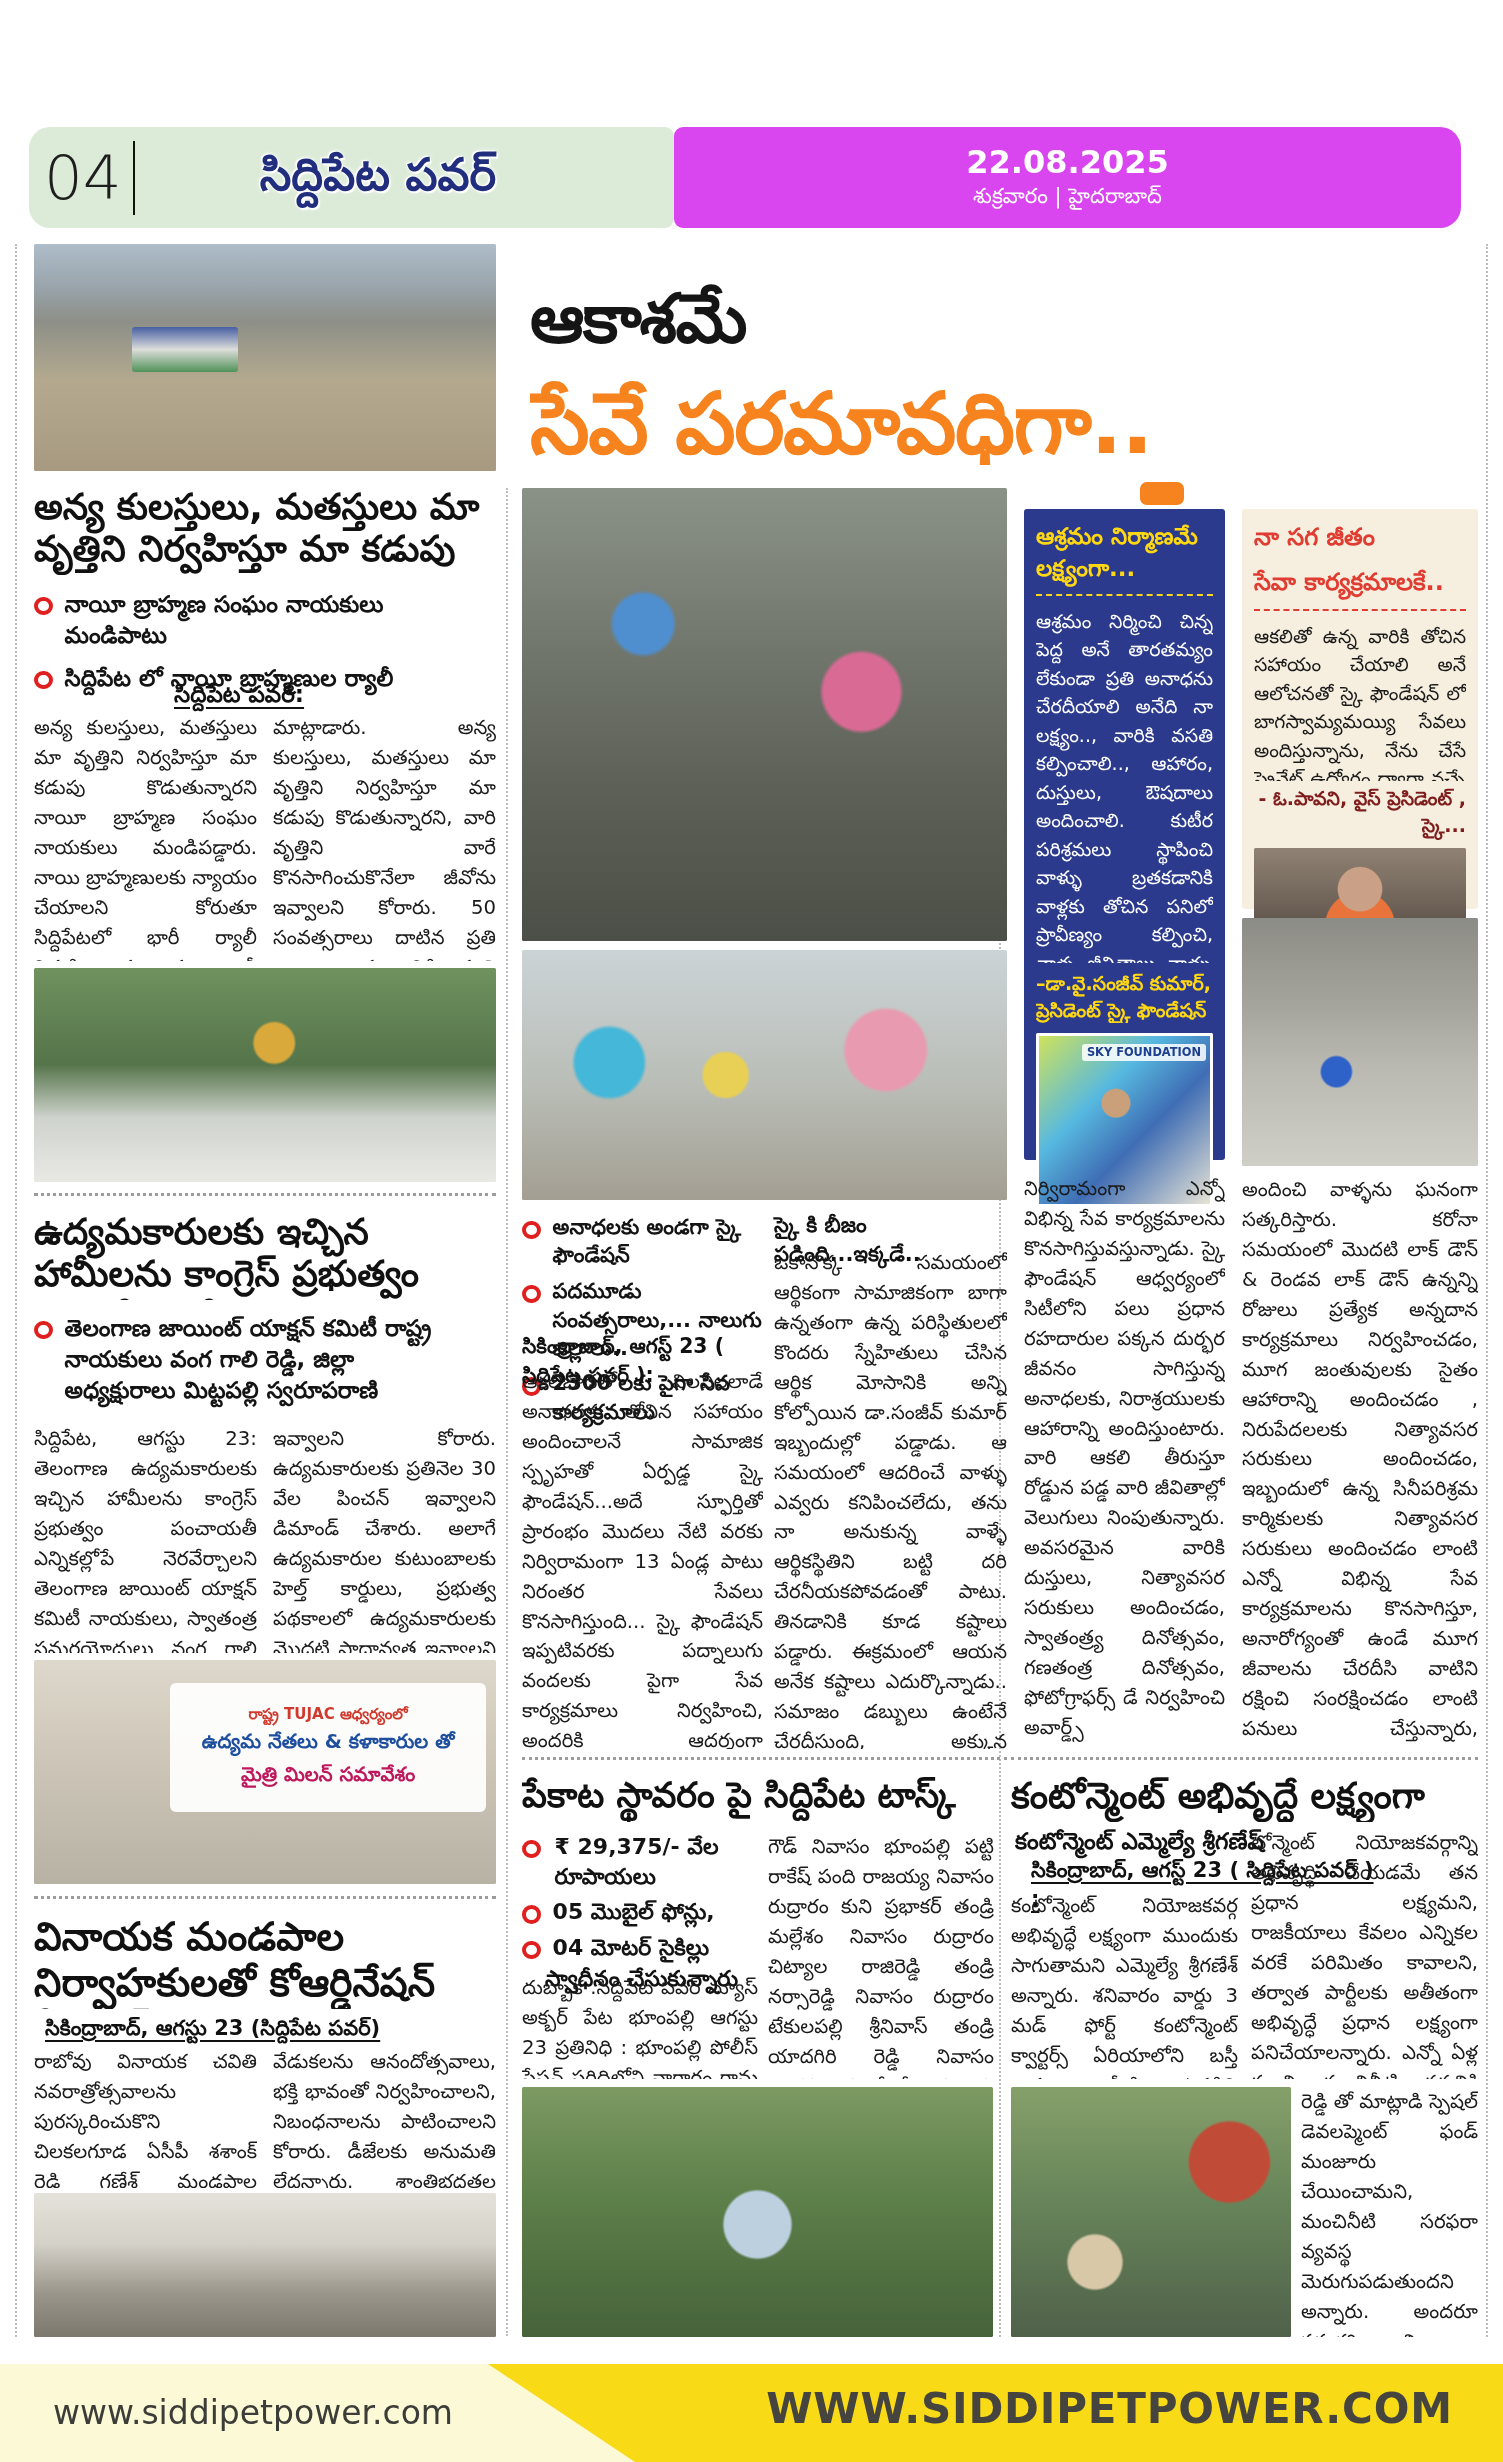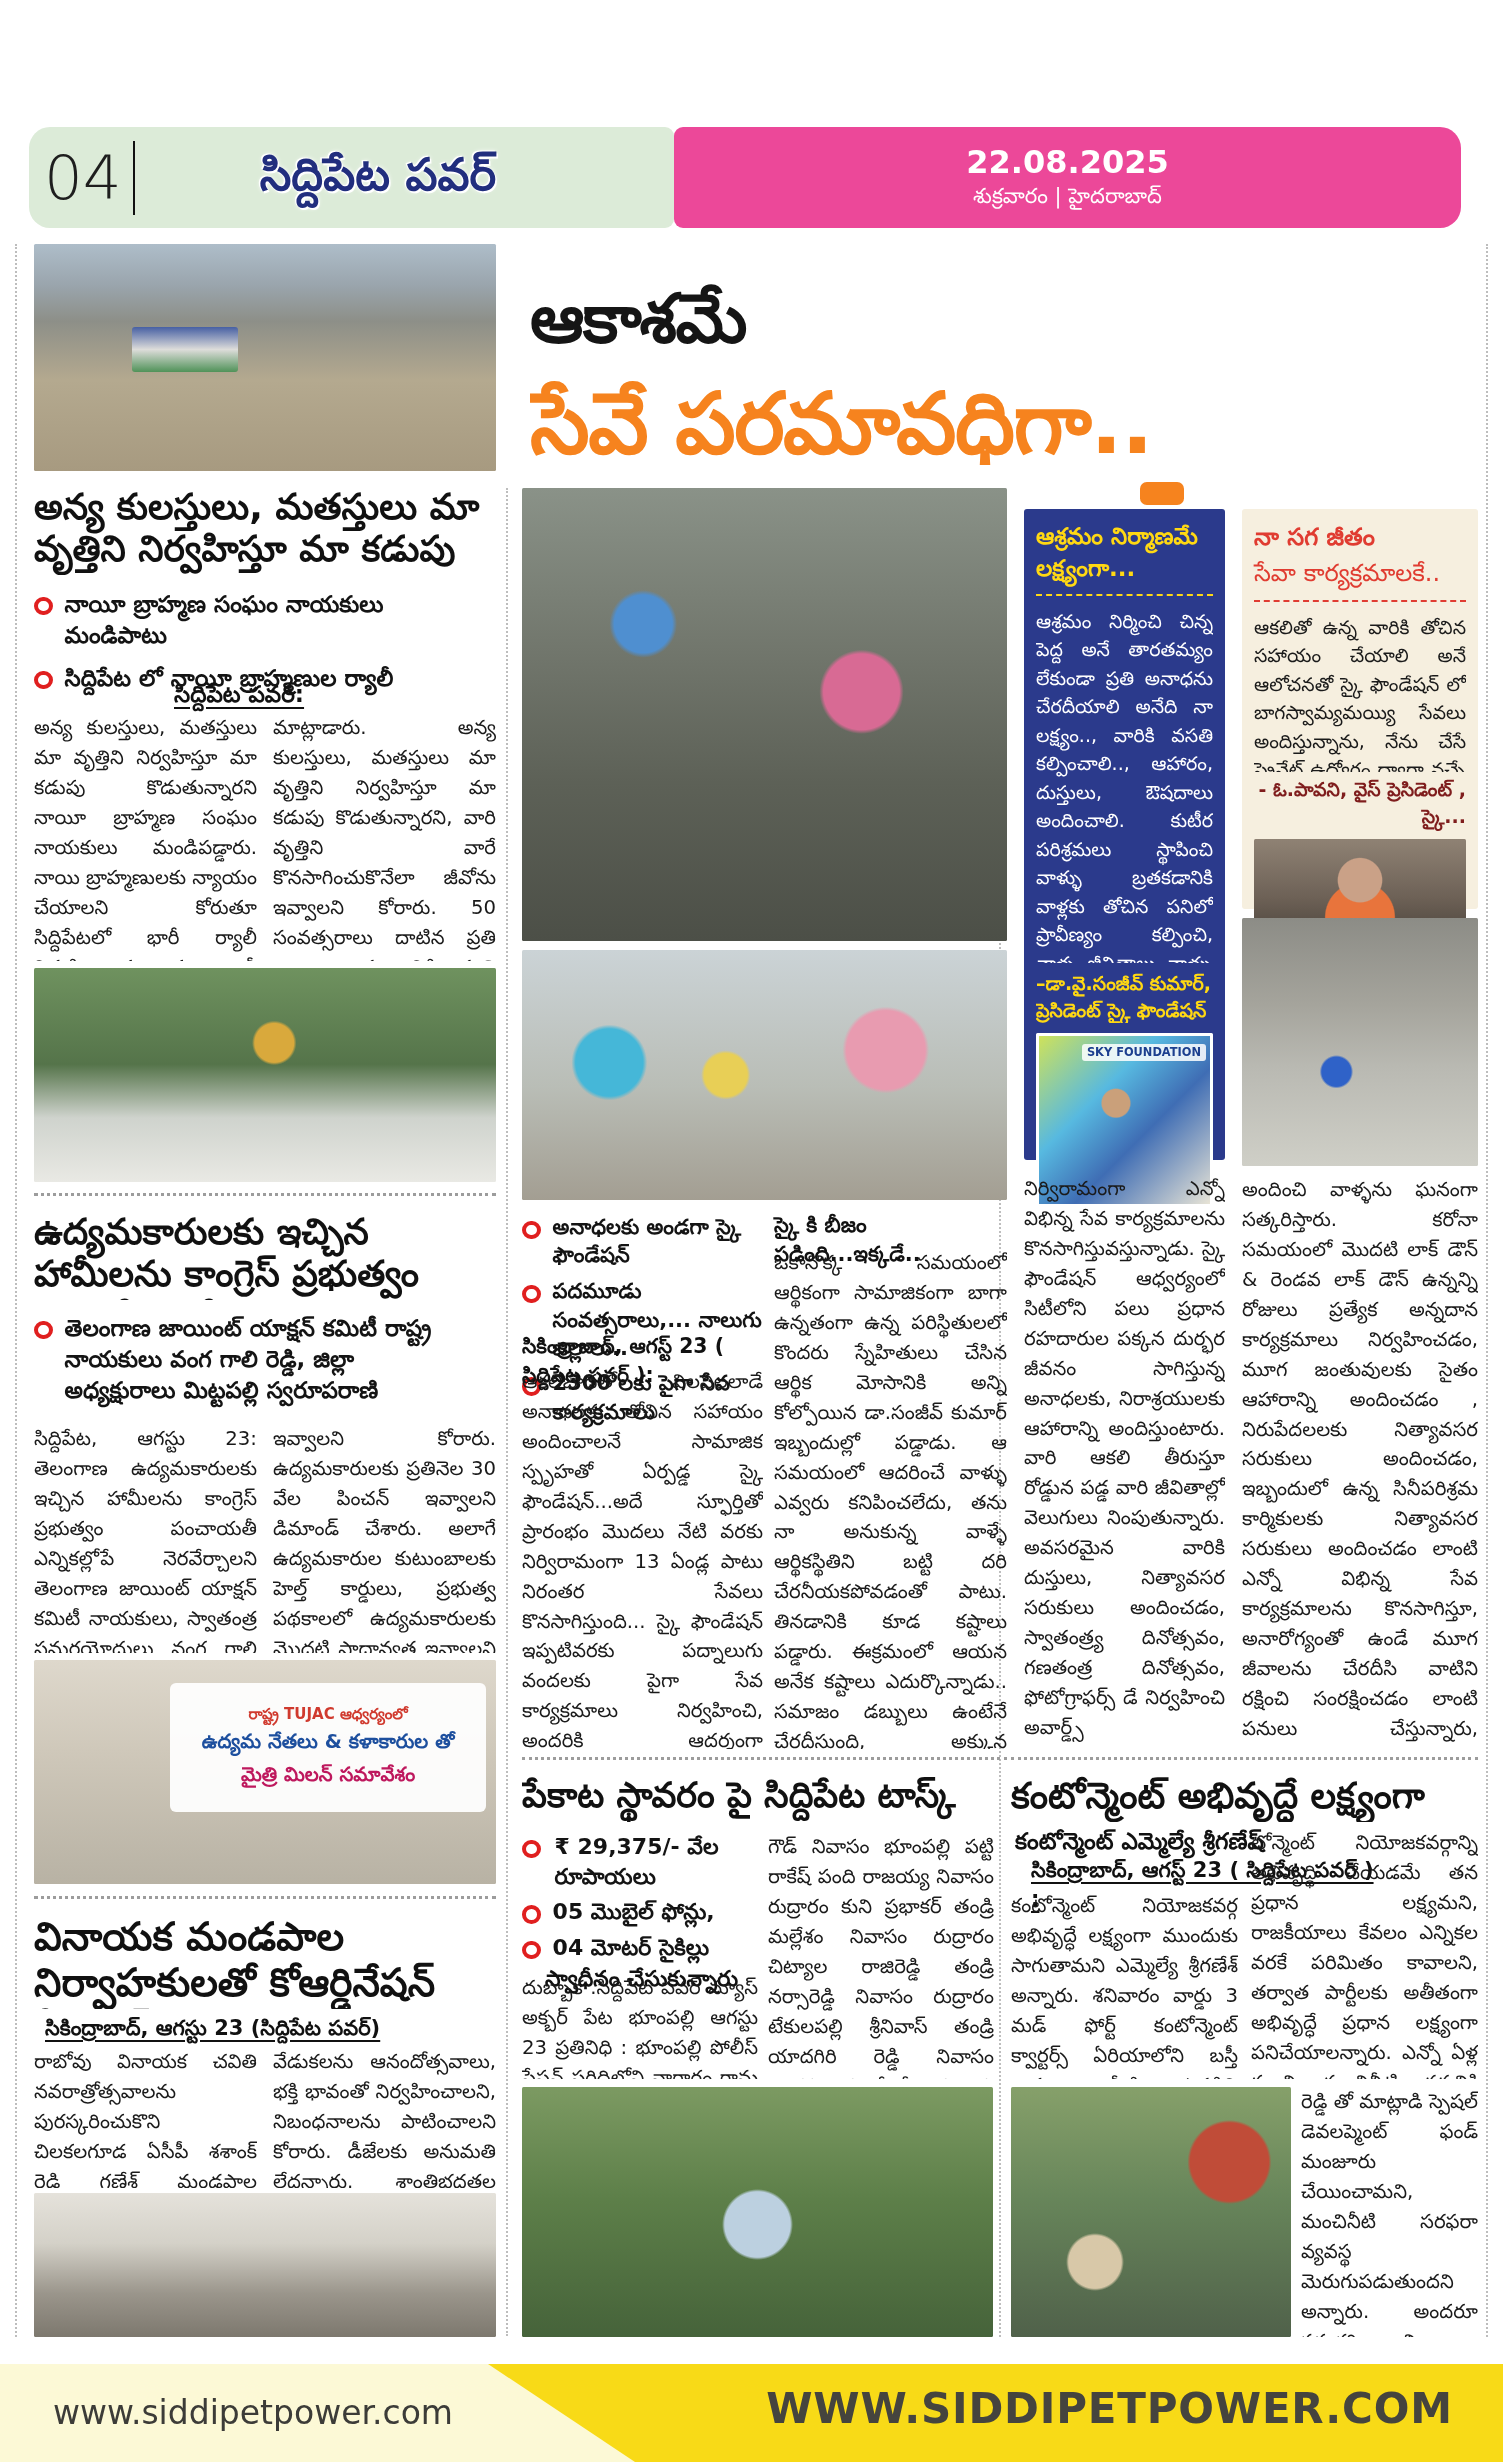"22.08.2025" .header-right { background: #ec4899 -> #d946ef }
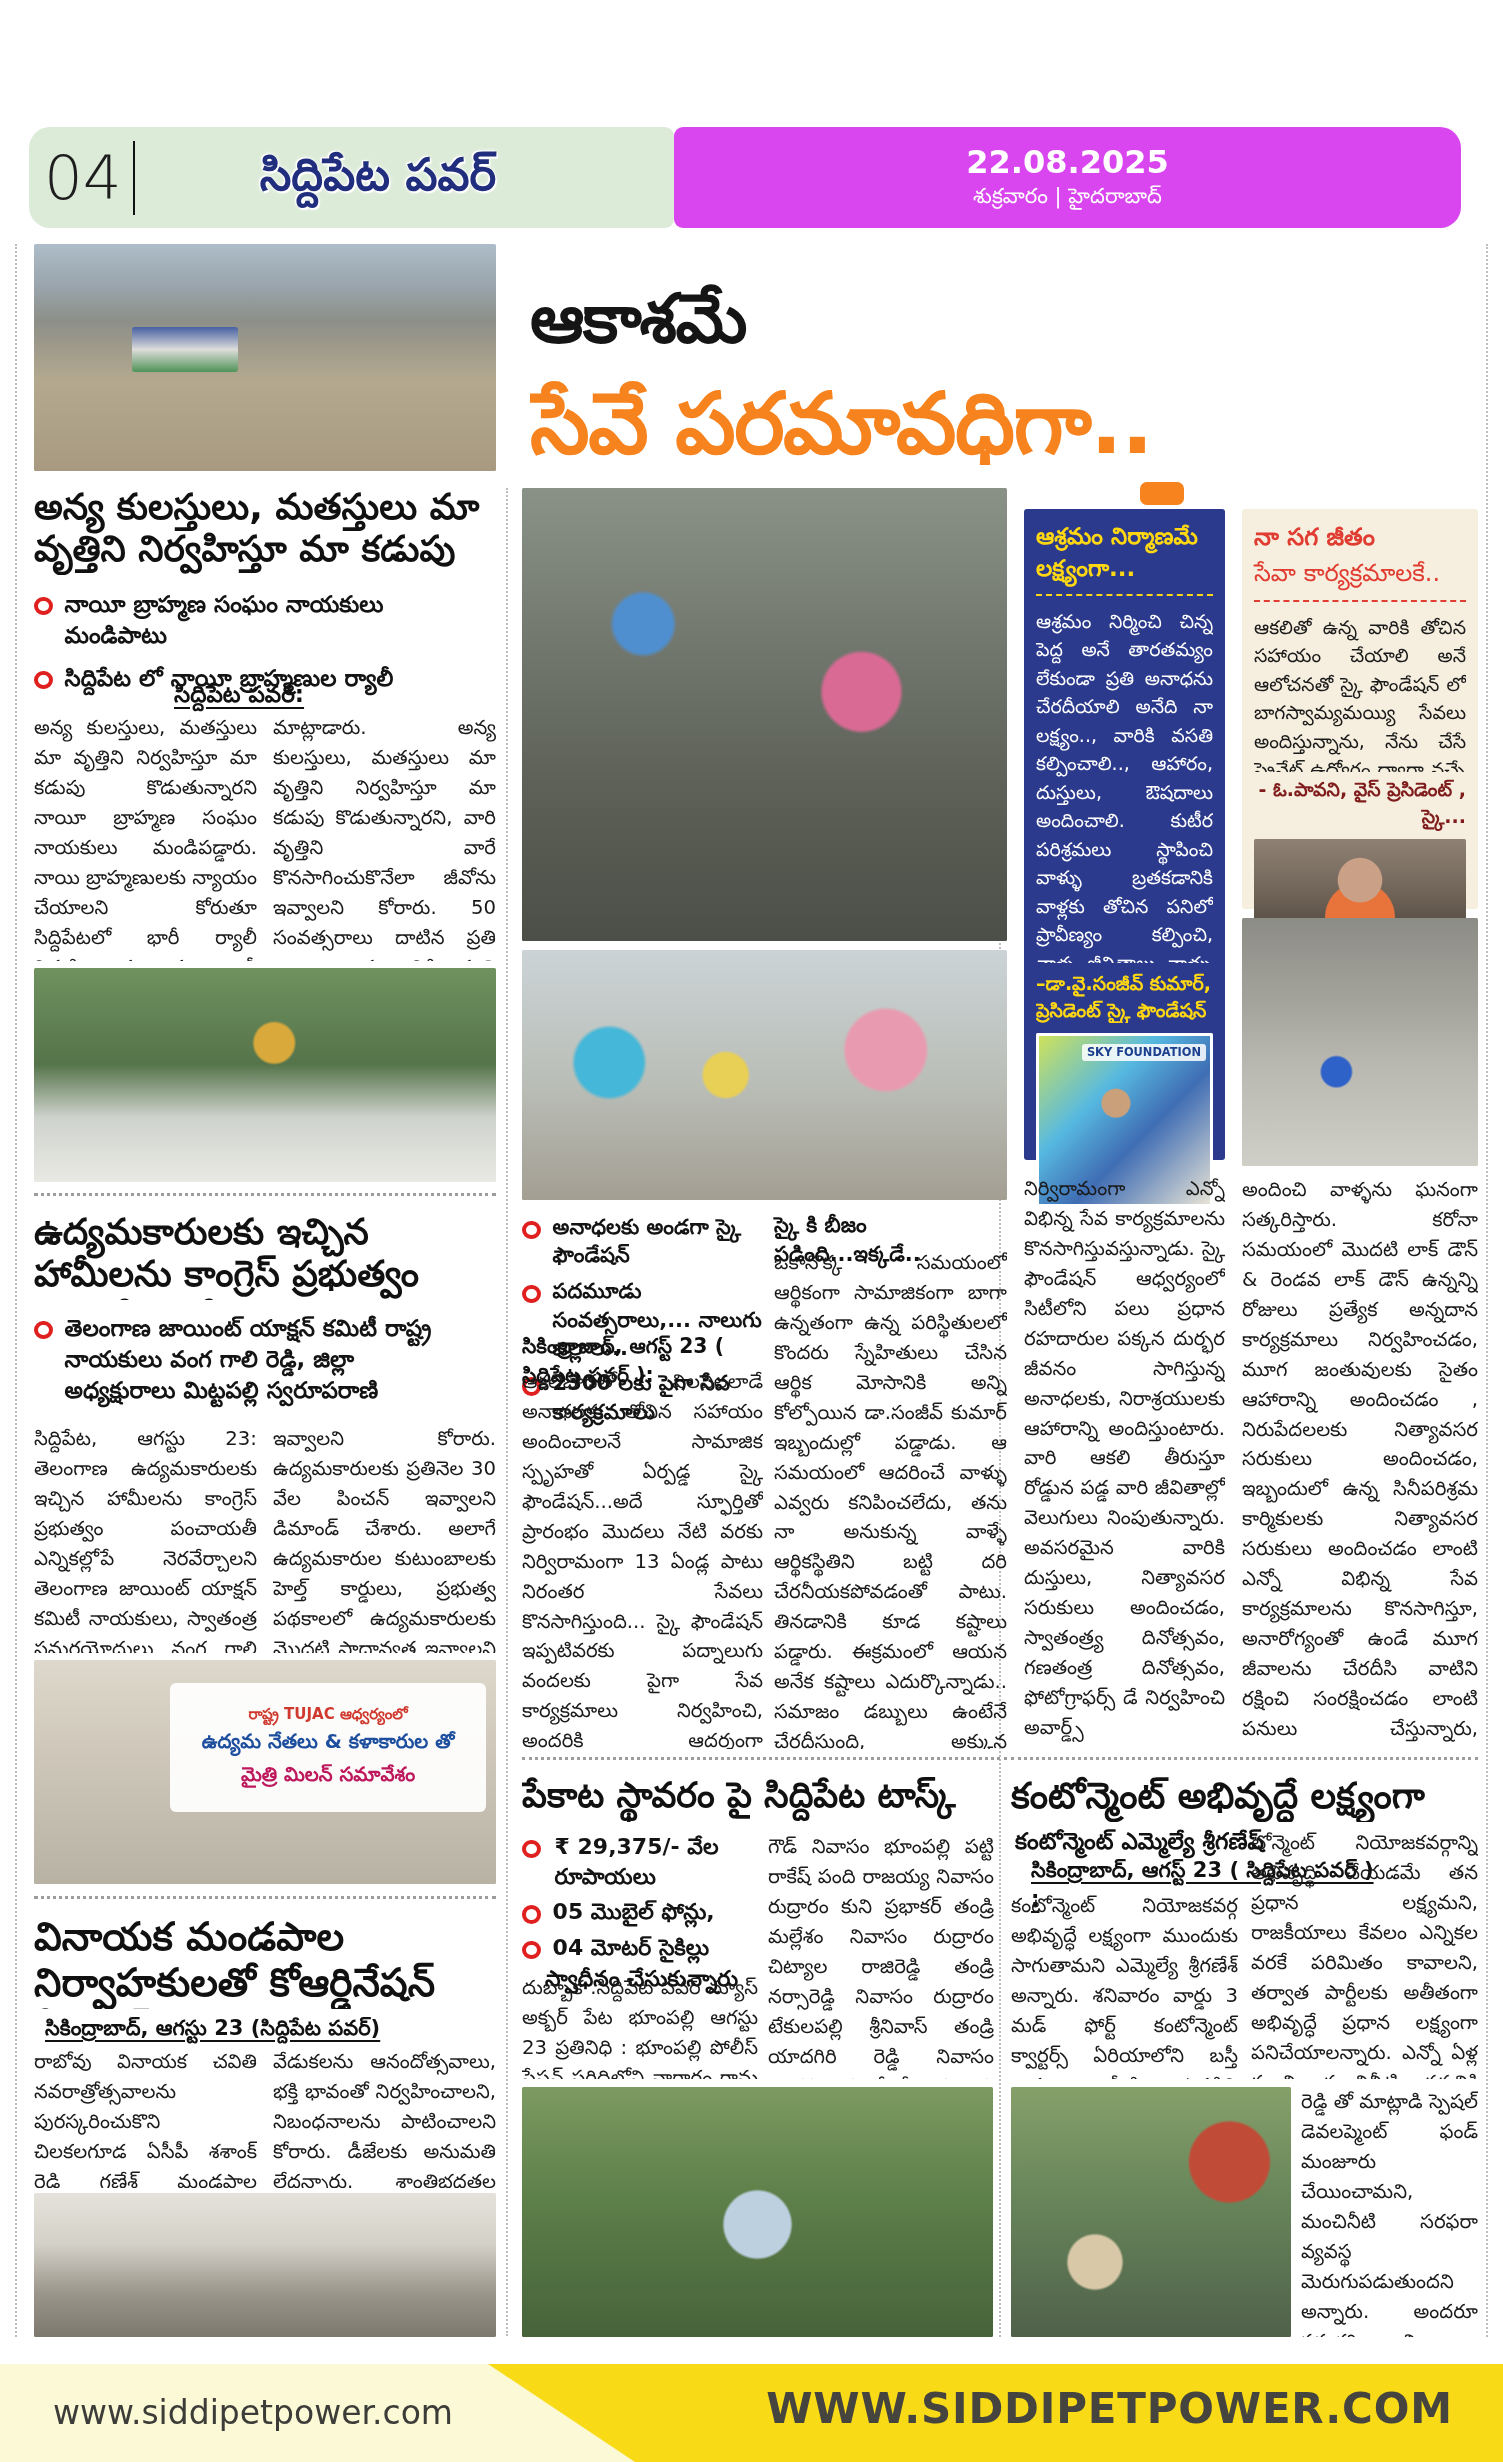"సేవా కార్యక్రమాలకే.." div { font-weight: 400 -> 700; margin-top: 2px -> 11px }
